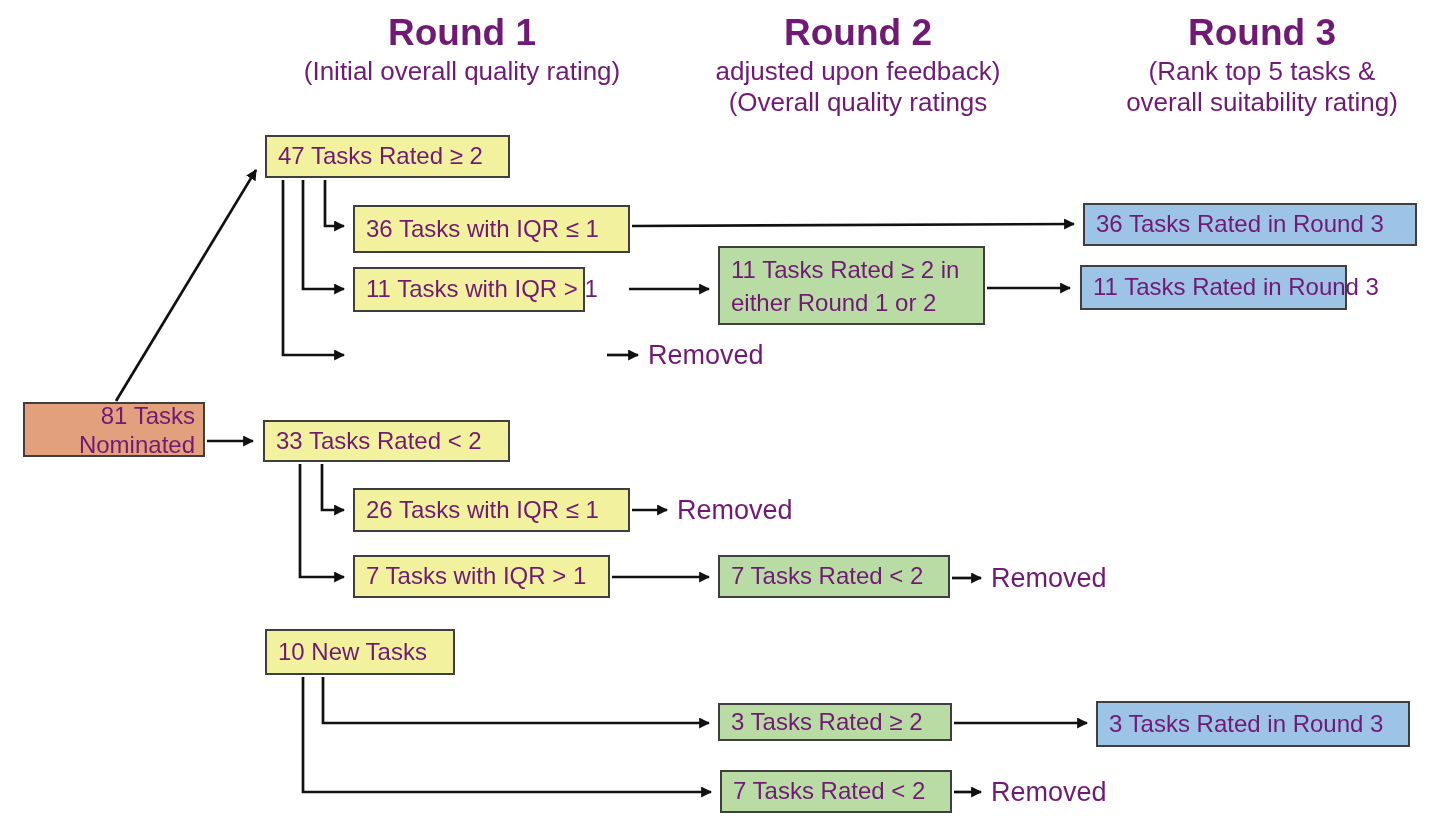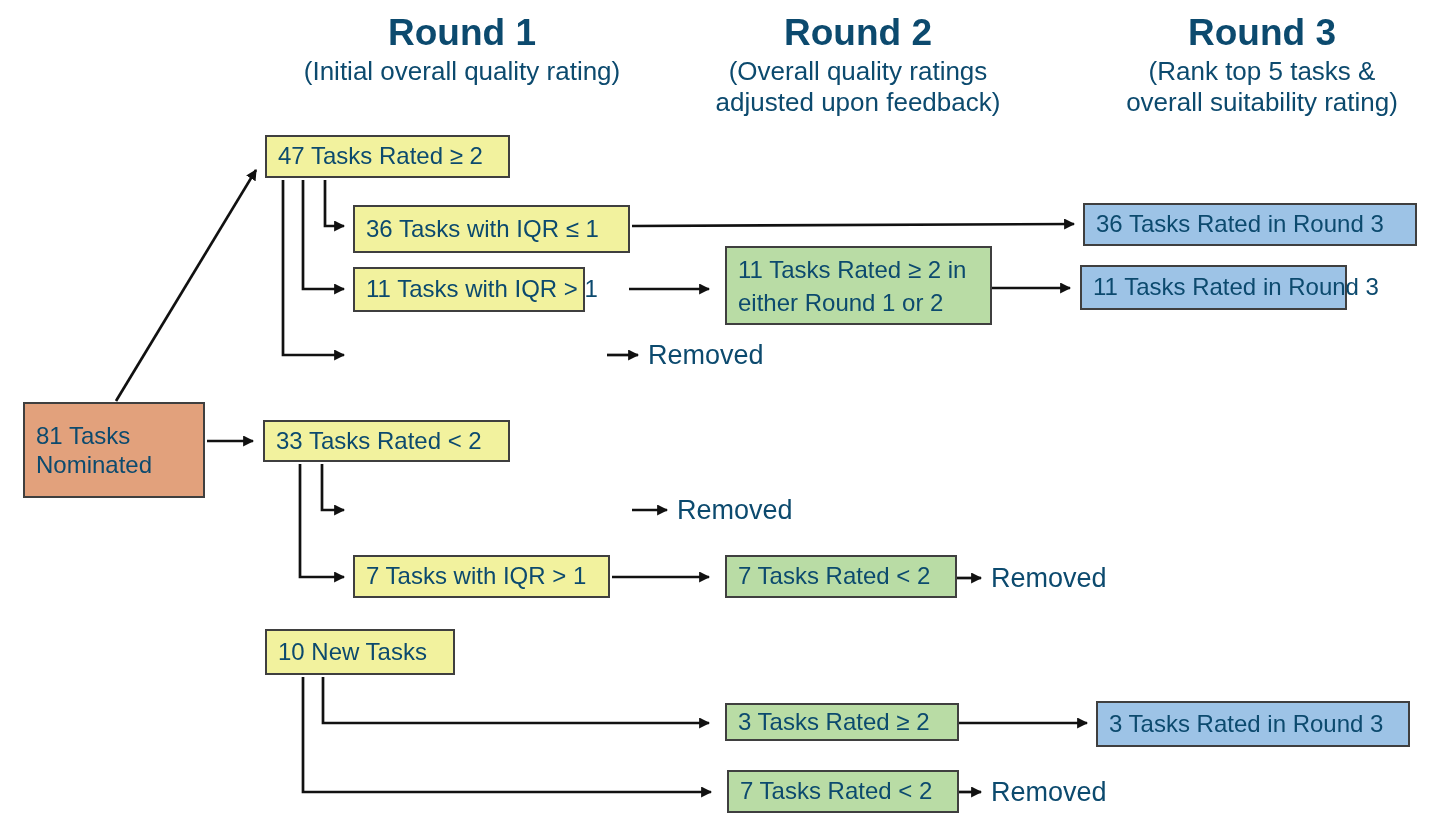"Round 1" .canvas { color: #0c4a6e -> #701a75 }
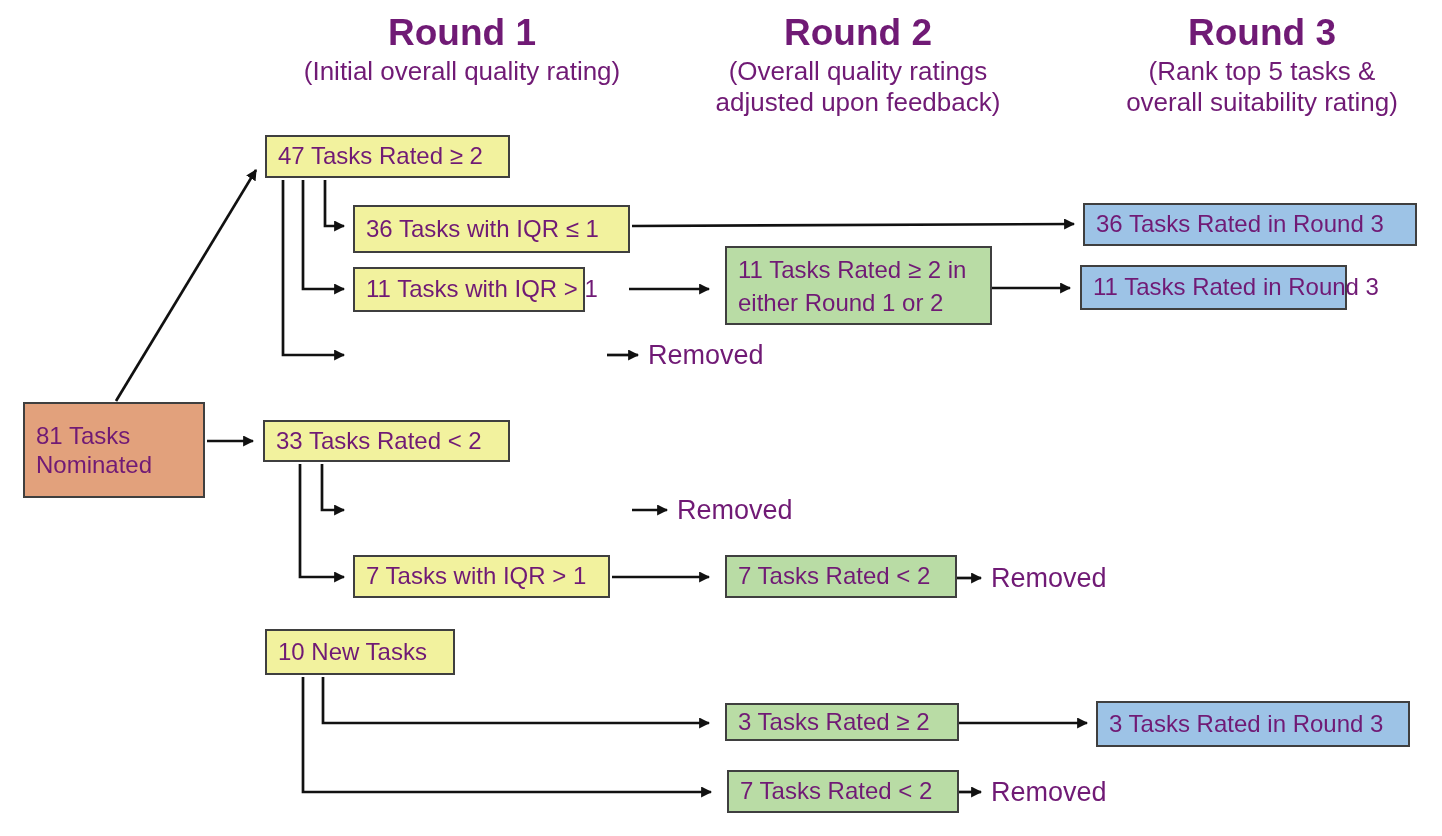"(Overall quality ratings" div.col-sub { order: before "adjusted upon feedback)" -> after "adjusted upon feedback)" }
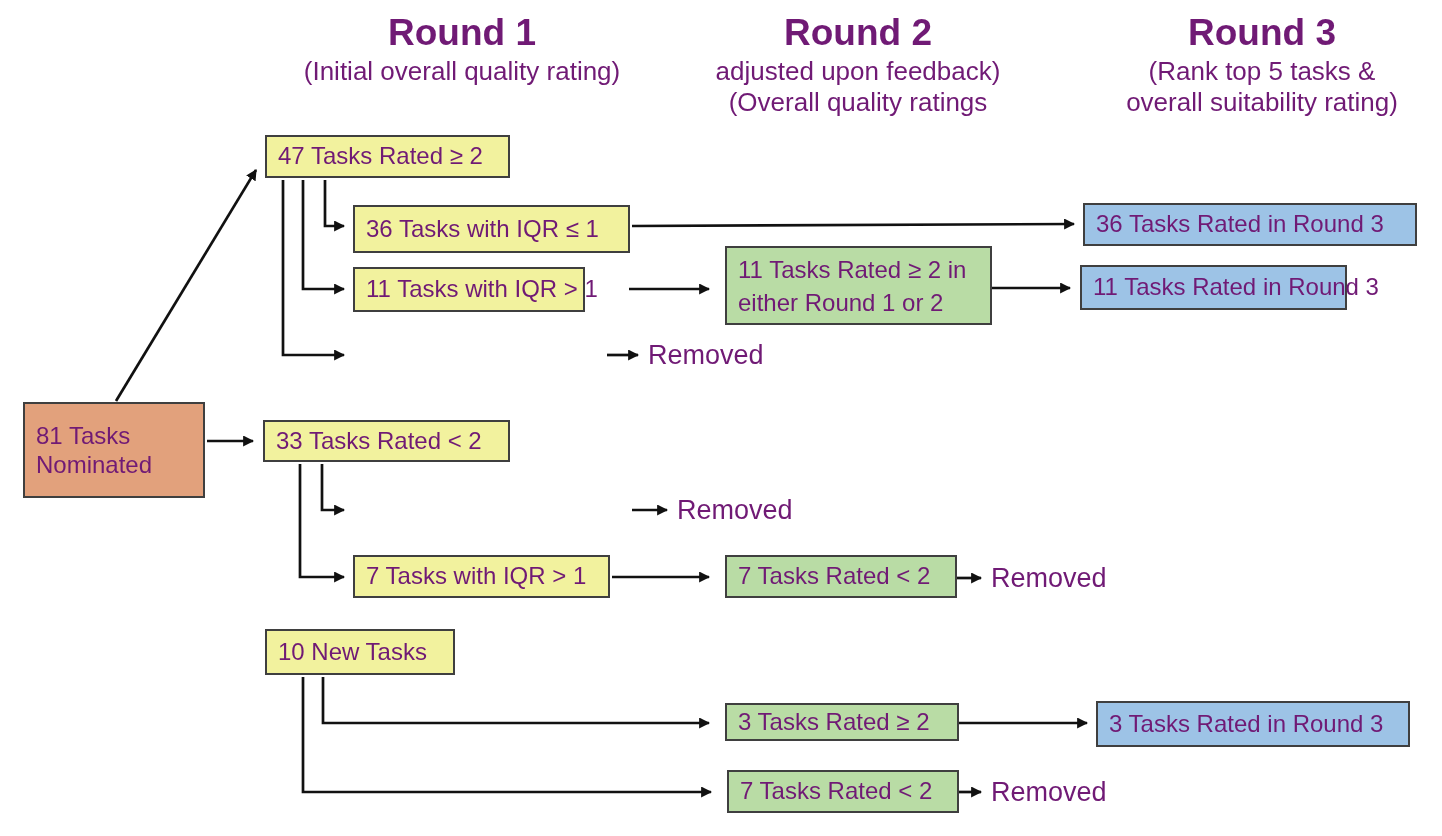"11 Tasks Rated ≥ 2" .green { margin-left: 7px -> none }
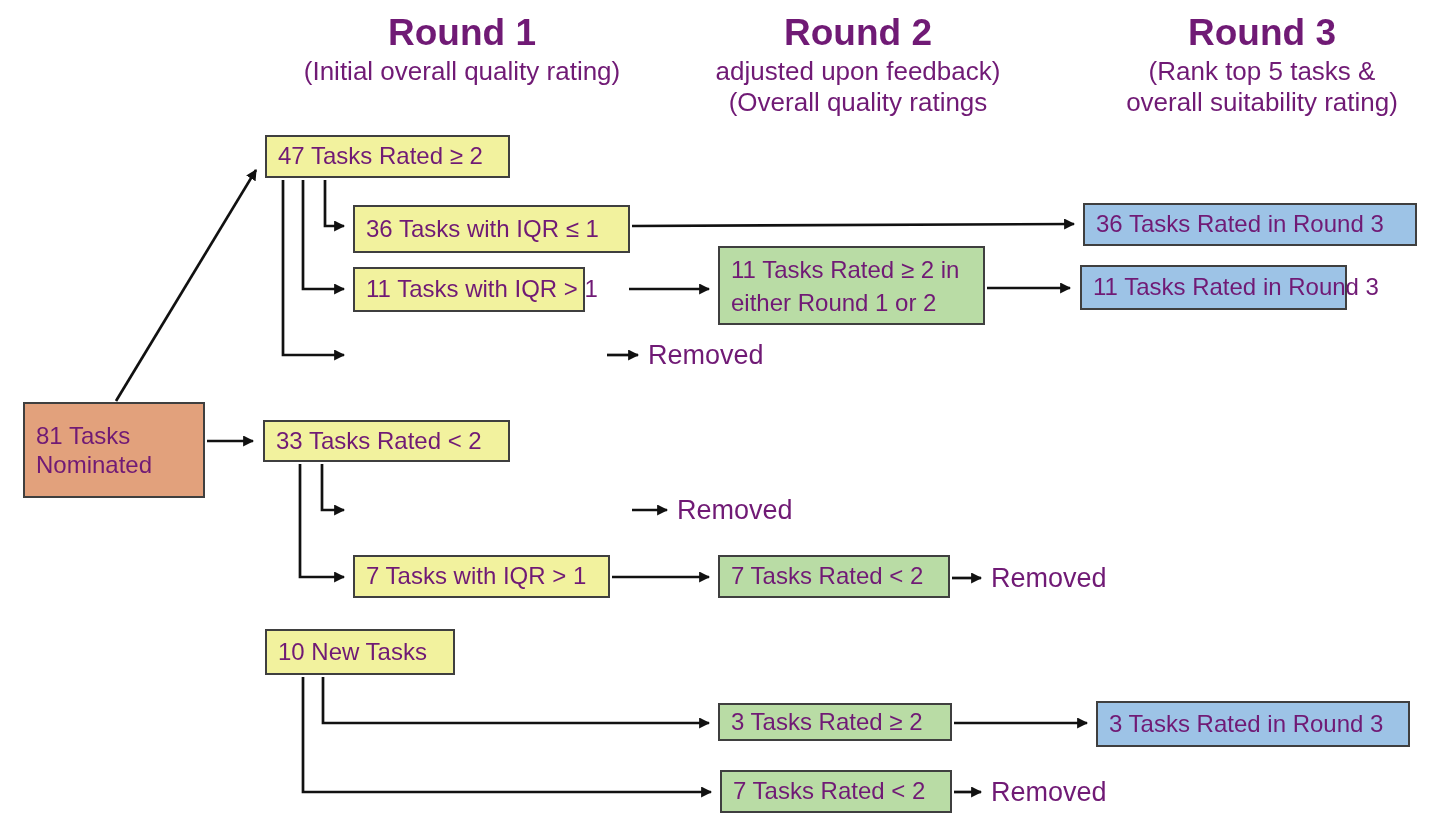"81 Tasks" div.node { align-items: none -> flex-end; height: 96px -> 55px }
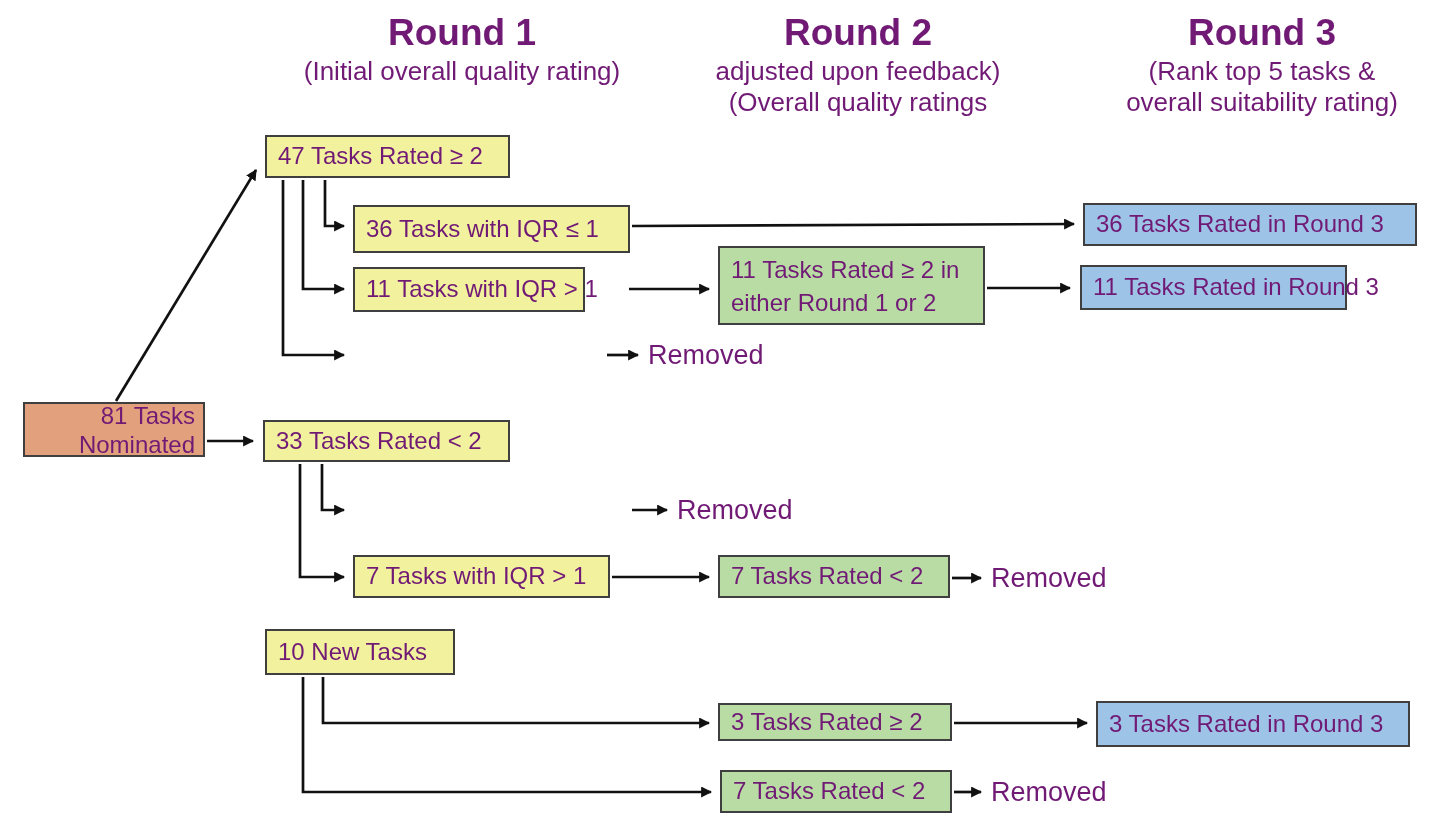"26 Tasks with IQR ≤" div.node { html: none -> <div>26 Tasks with IQR ≤ 1</div> }
